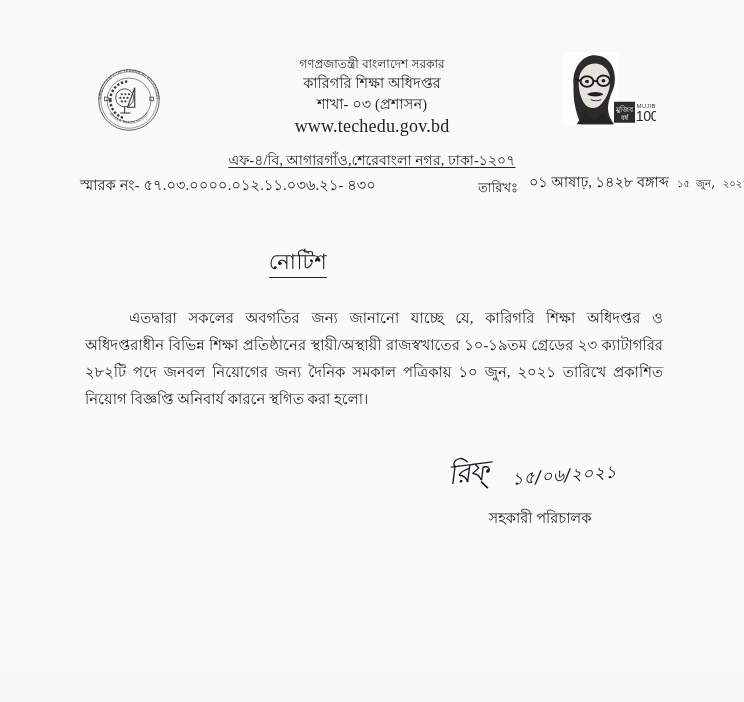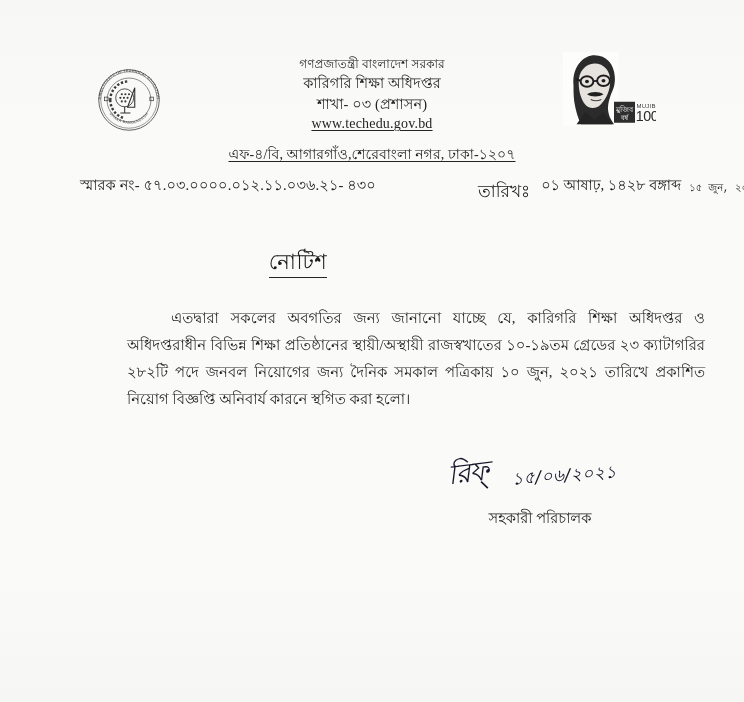"www.techedu.gov.bd" .header-center .line.web { font-size: 14px -> 18px; text-decoration: underline -> none }
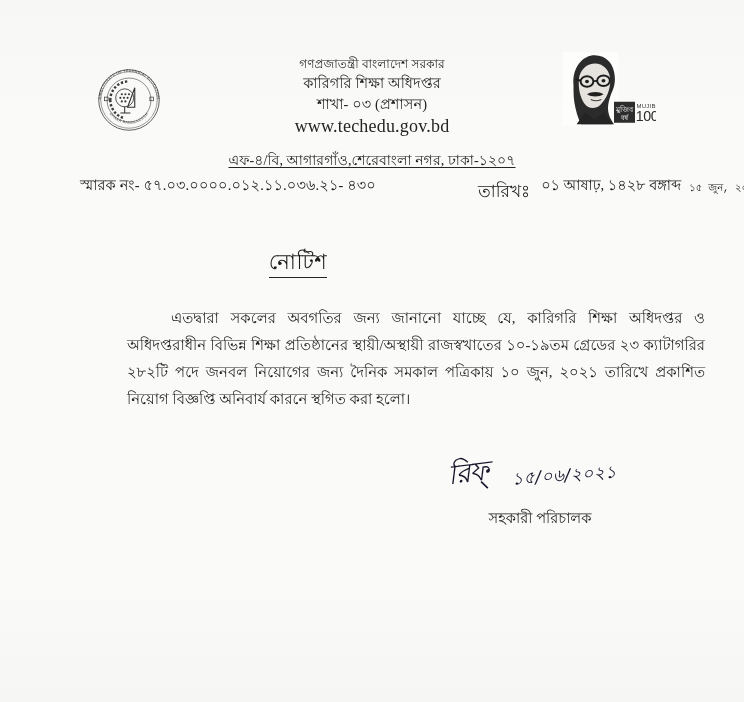"তারিখঃ" .date-label { font-size: 17px -> 13px }
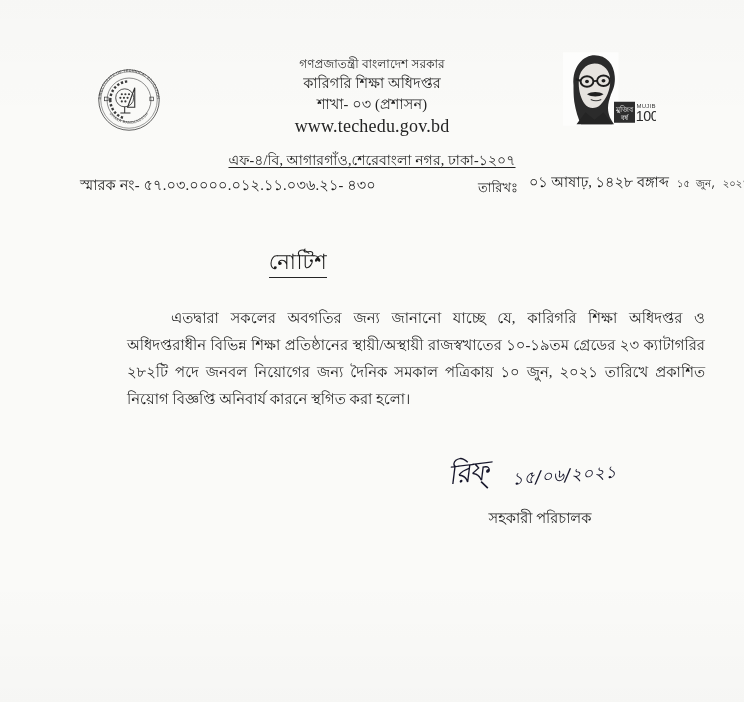"এতদ্বারা সকলের অবগতির জন্য জানানো" .body-text { margin-left: 42px -> none }
